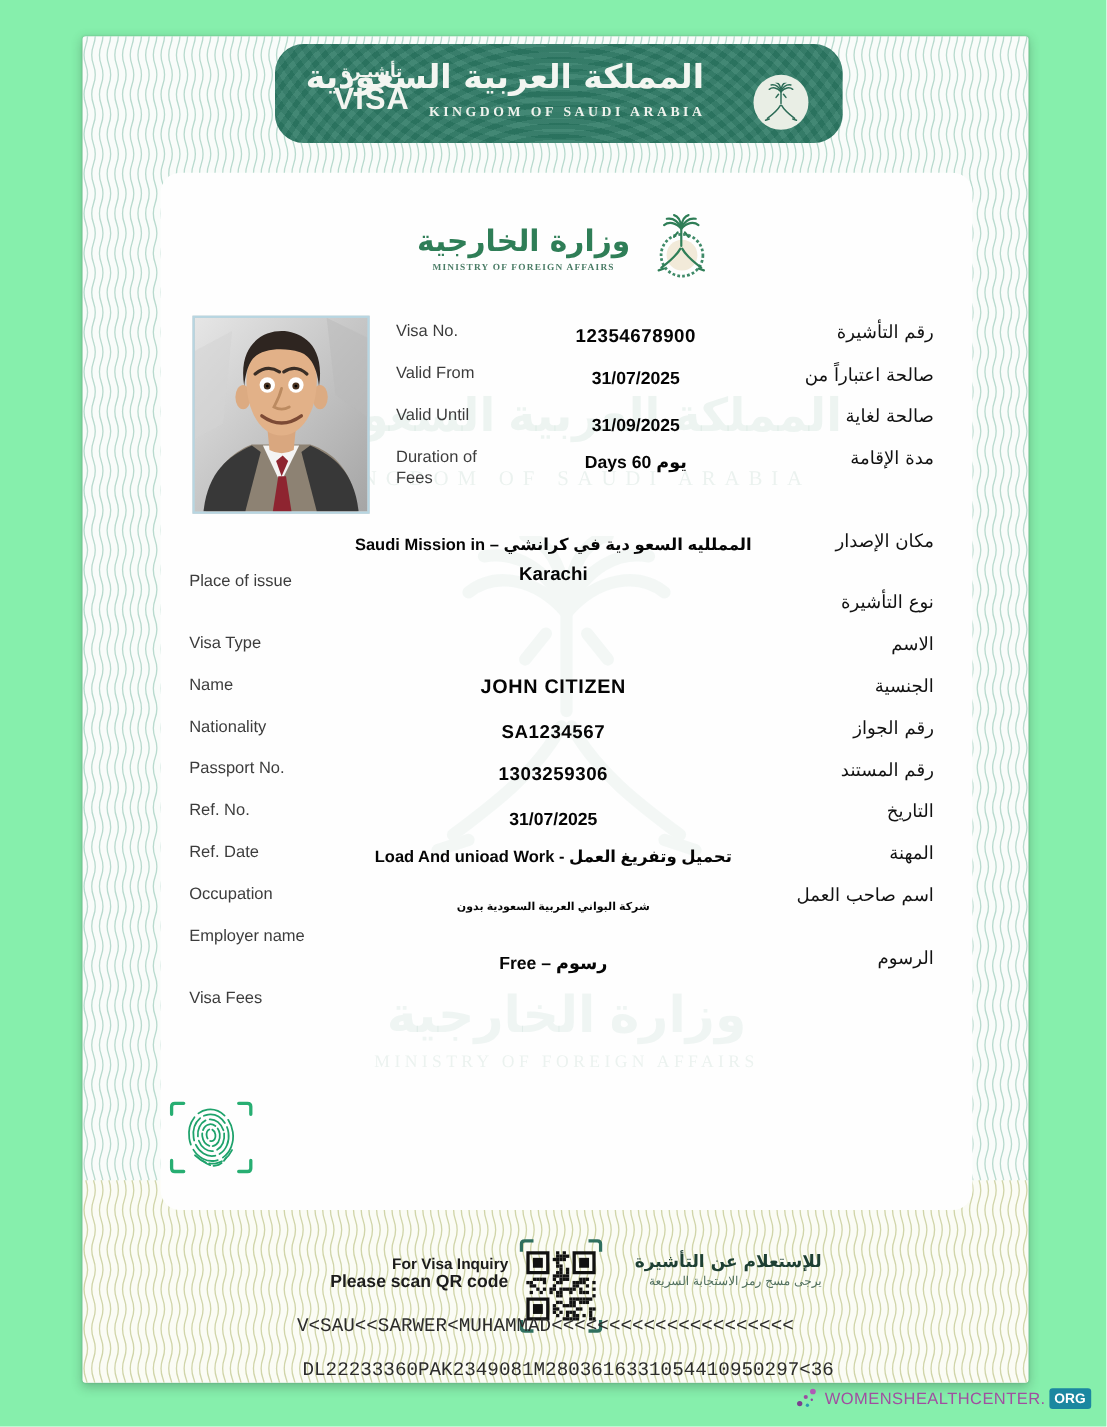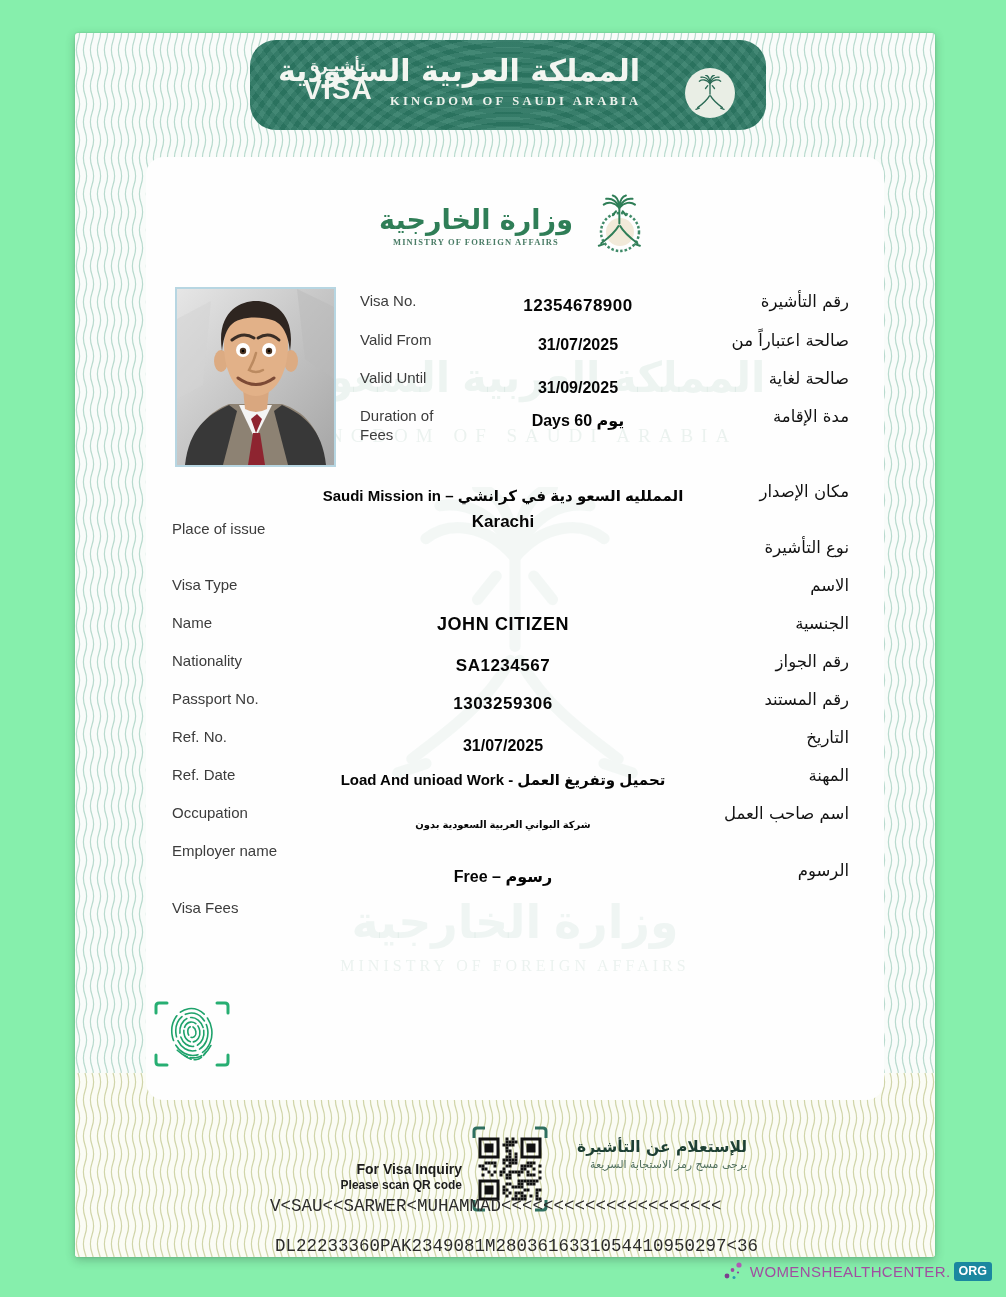"For Visa Inquiry" .inq-en { margin-top: 20px -> none }
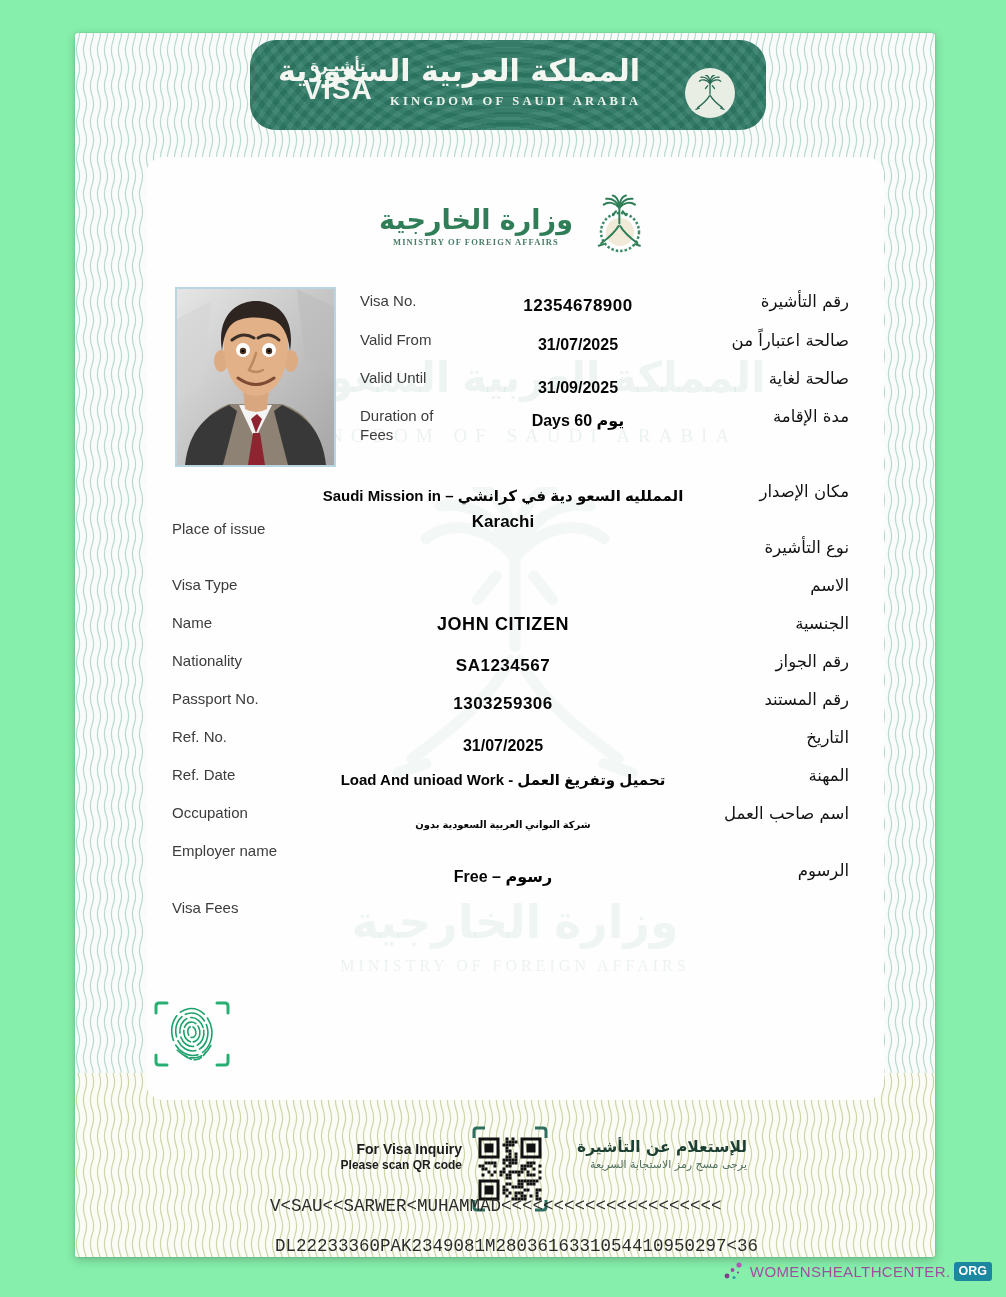"Please scan QR code" .inq-en .l2 { font-size: 12px -> 16px }
